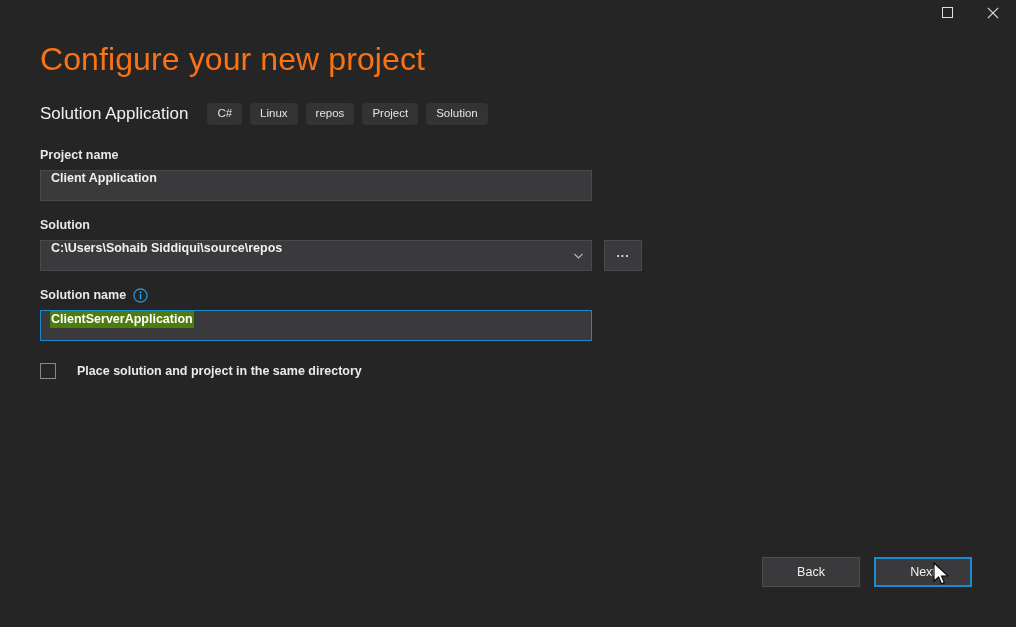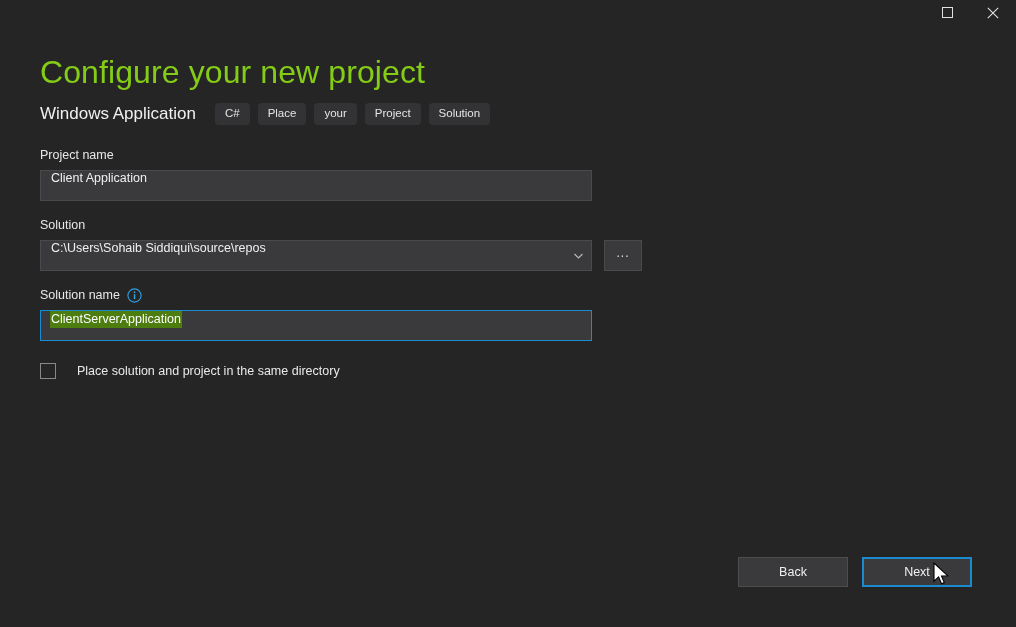"Configure your new project" .page-title { color: #84cc16 -> #f97316; top: 49px -> 36px }
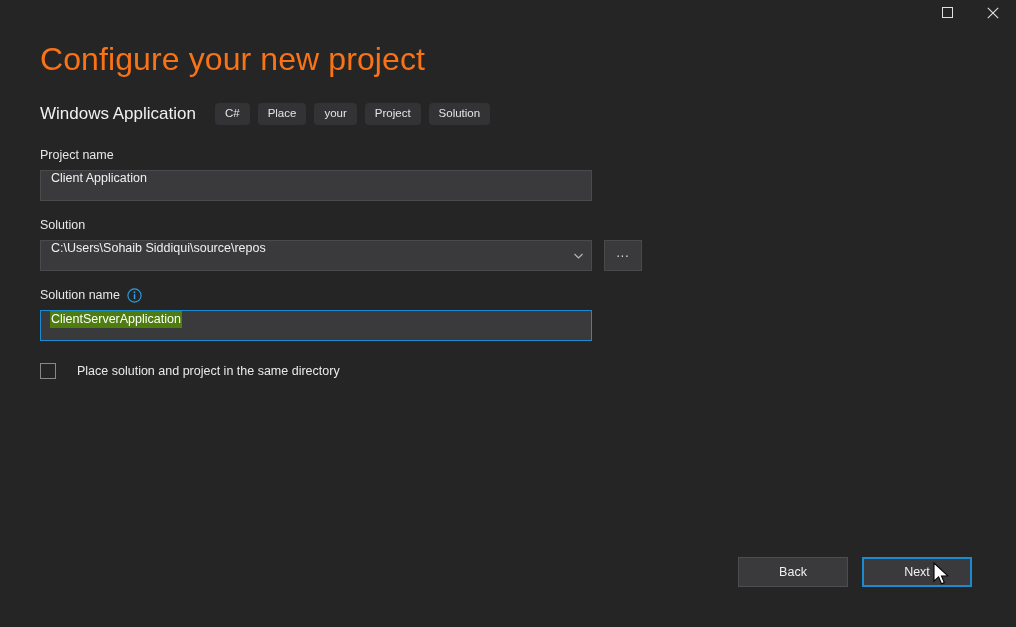"Windows Application" span.template-name { text: Windows -> Solution }
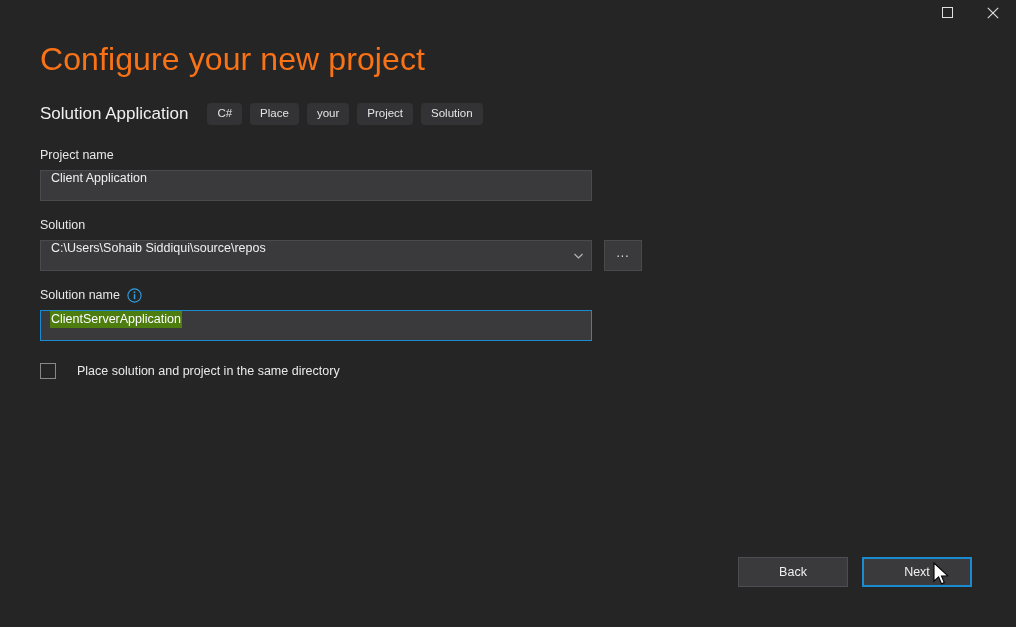"Place" span.tag { text: Place -> Linux }
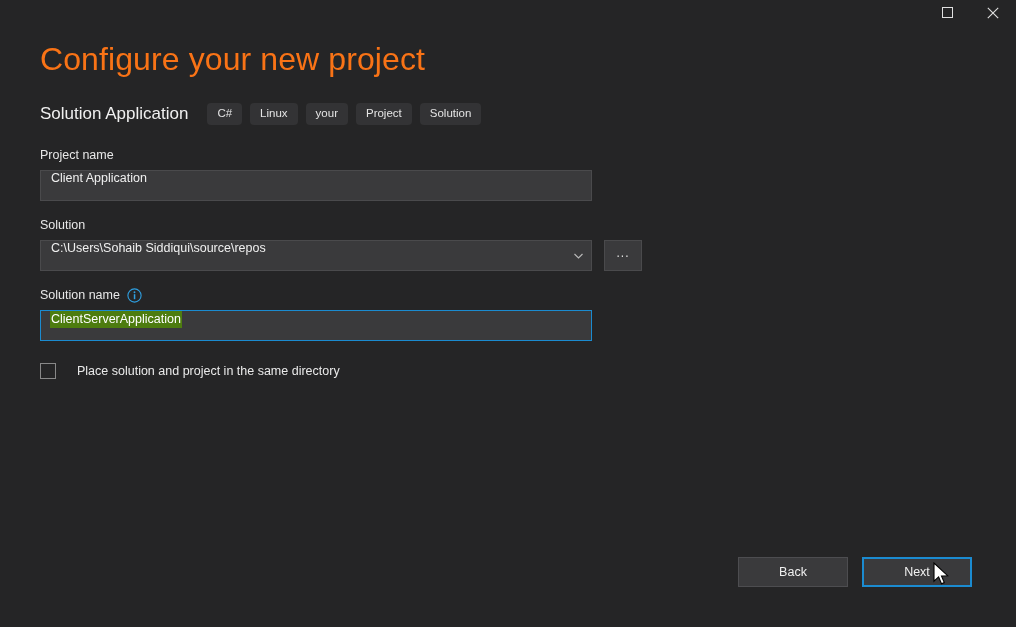"your" span.tag { text: your -> repos }
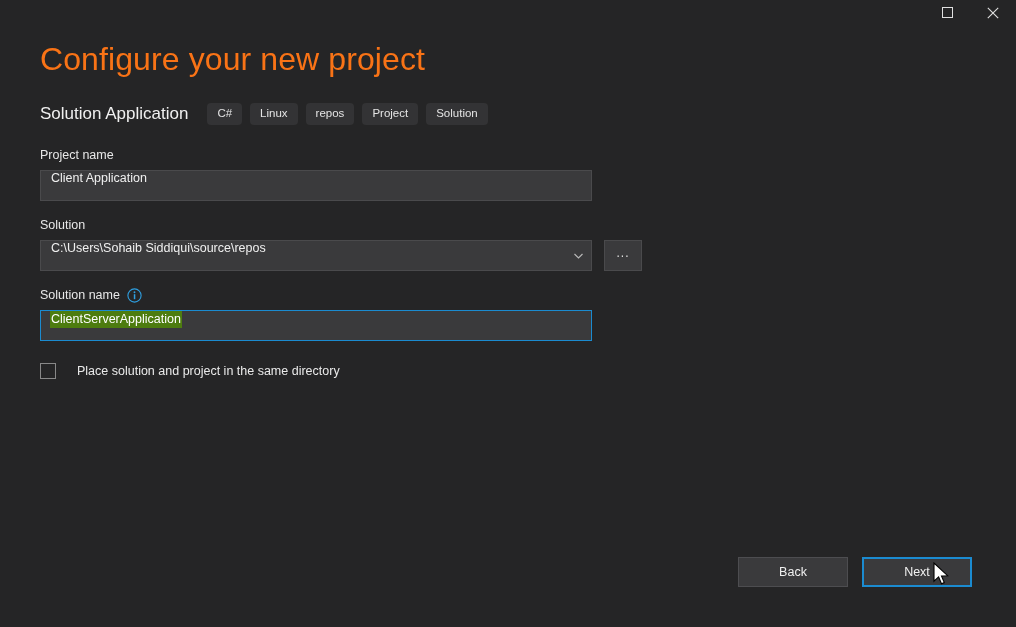"Project name" .form { font-weight: none -> bold }
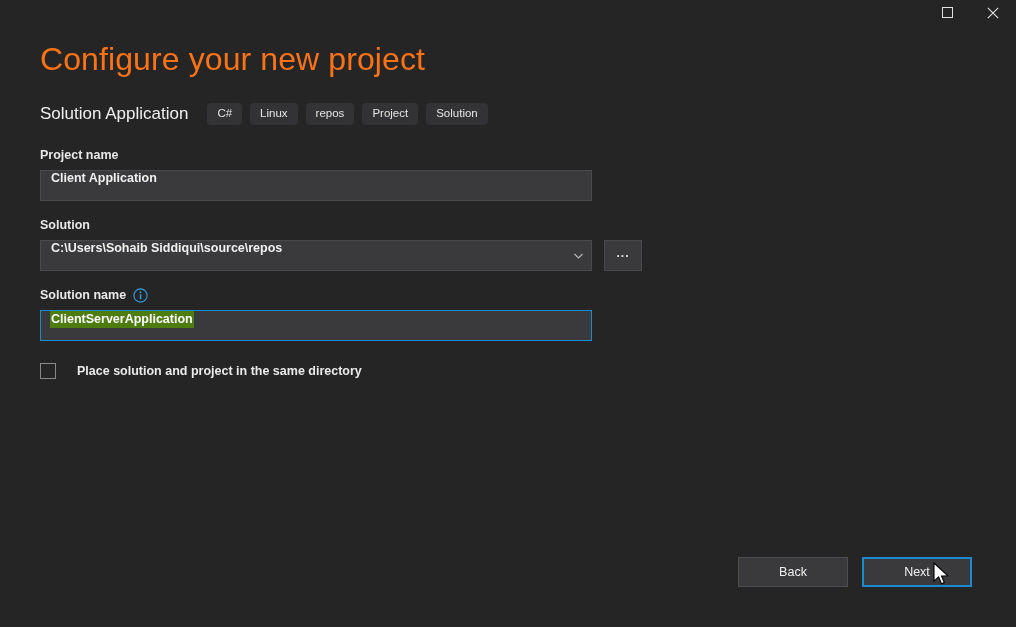"Back" .btn { width: 110px -> 98px }
